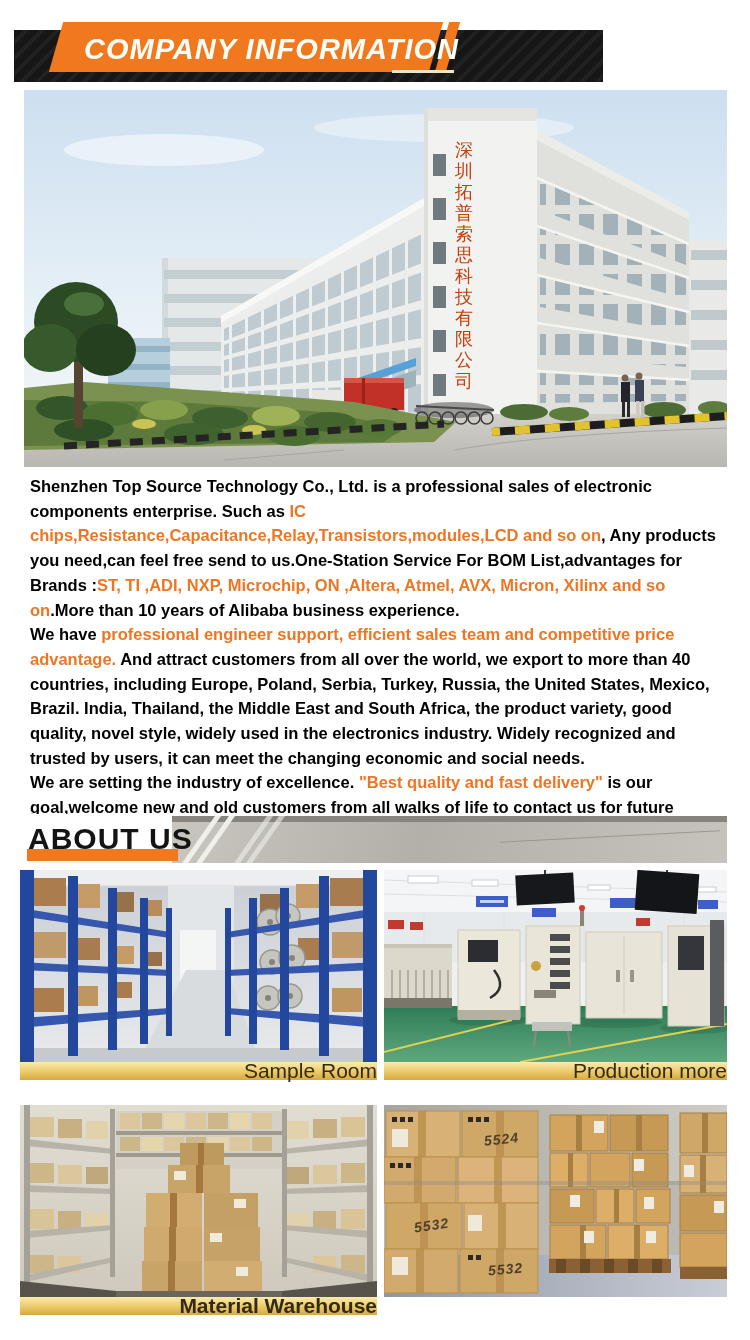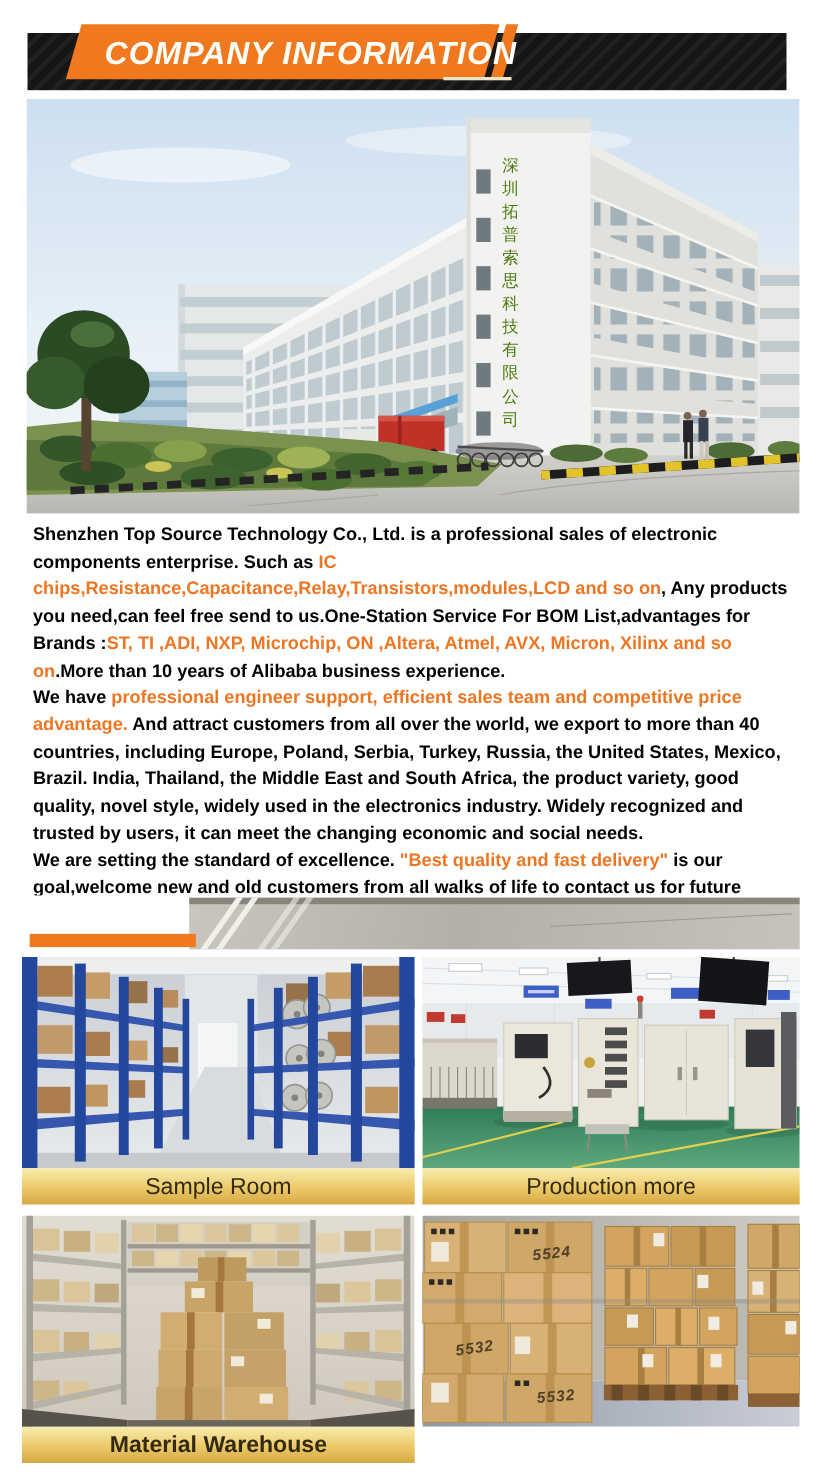"COMPANY INFORMATION" .banner { left: 25px -> 14px; width: 690px -> 589px }
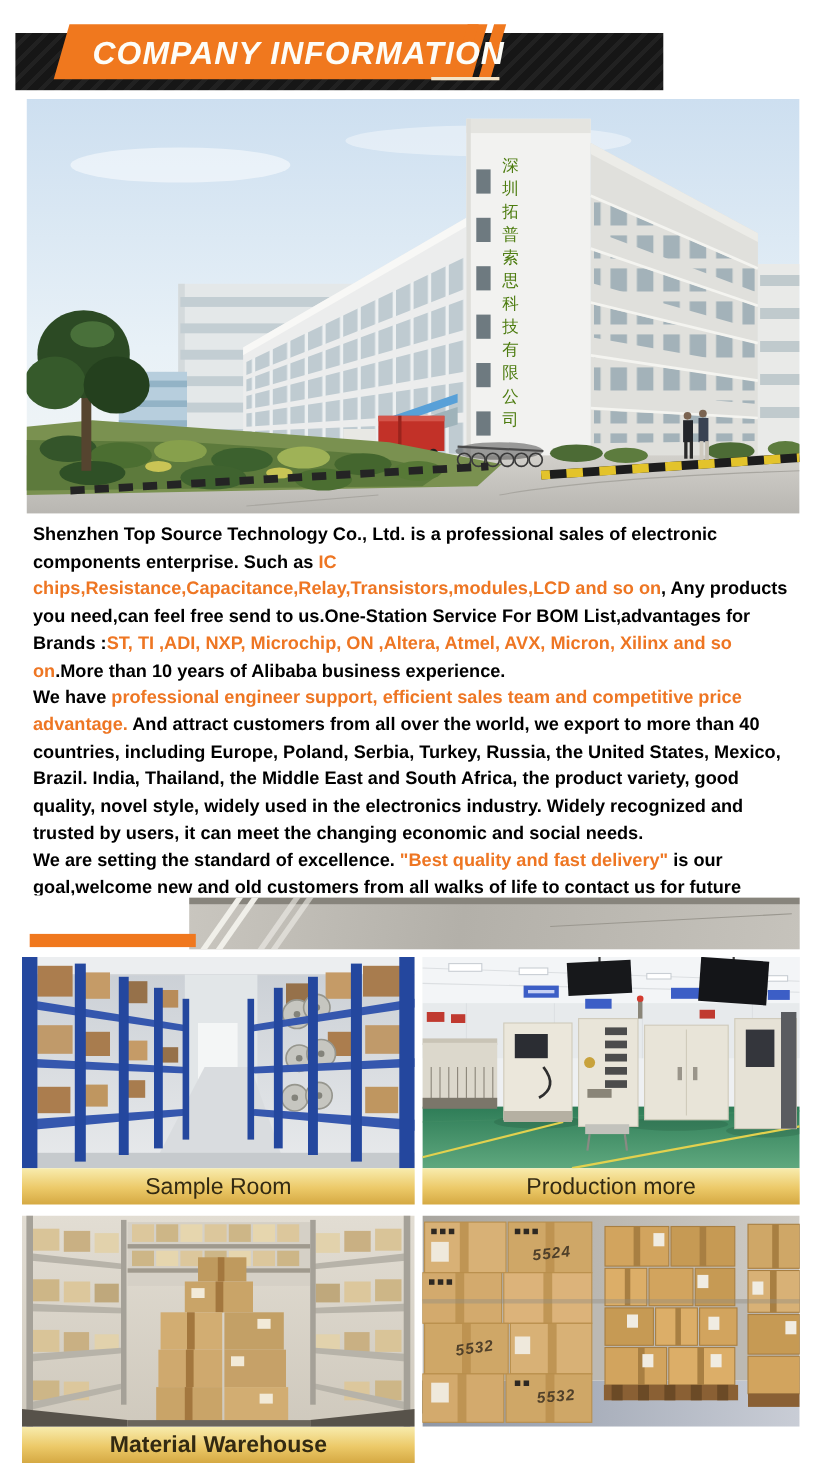"深圳拓普索思科技有限公司" .building-sign { color: #4d7c0f -> #c2410c; font-size: 15px -> 18px }
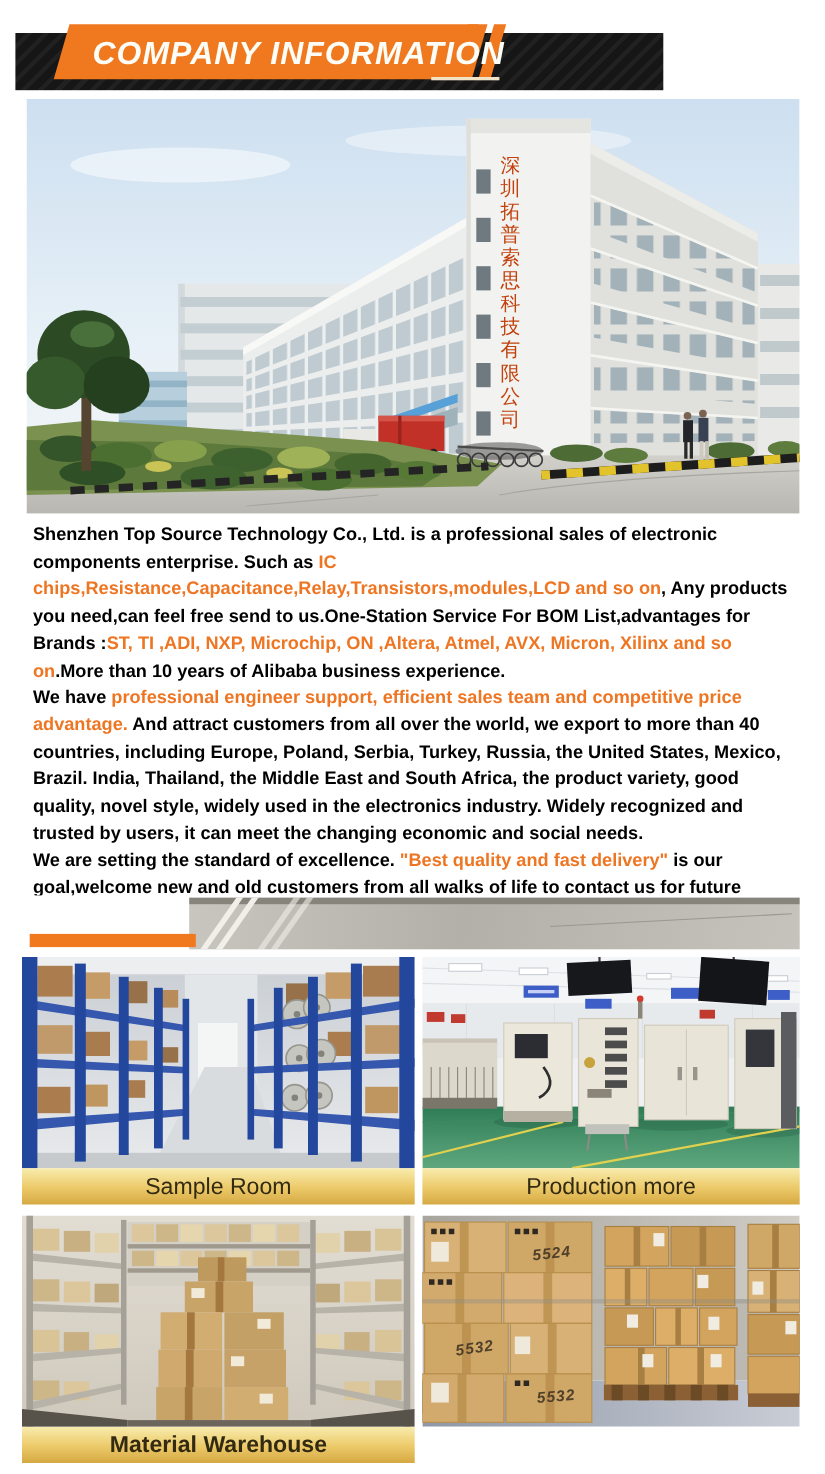"We are setting the standard" span.plain { text: standard -> industry }
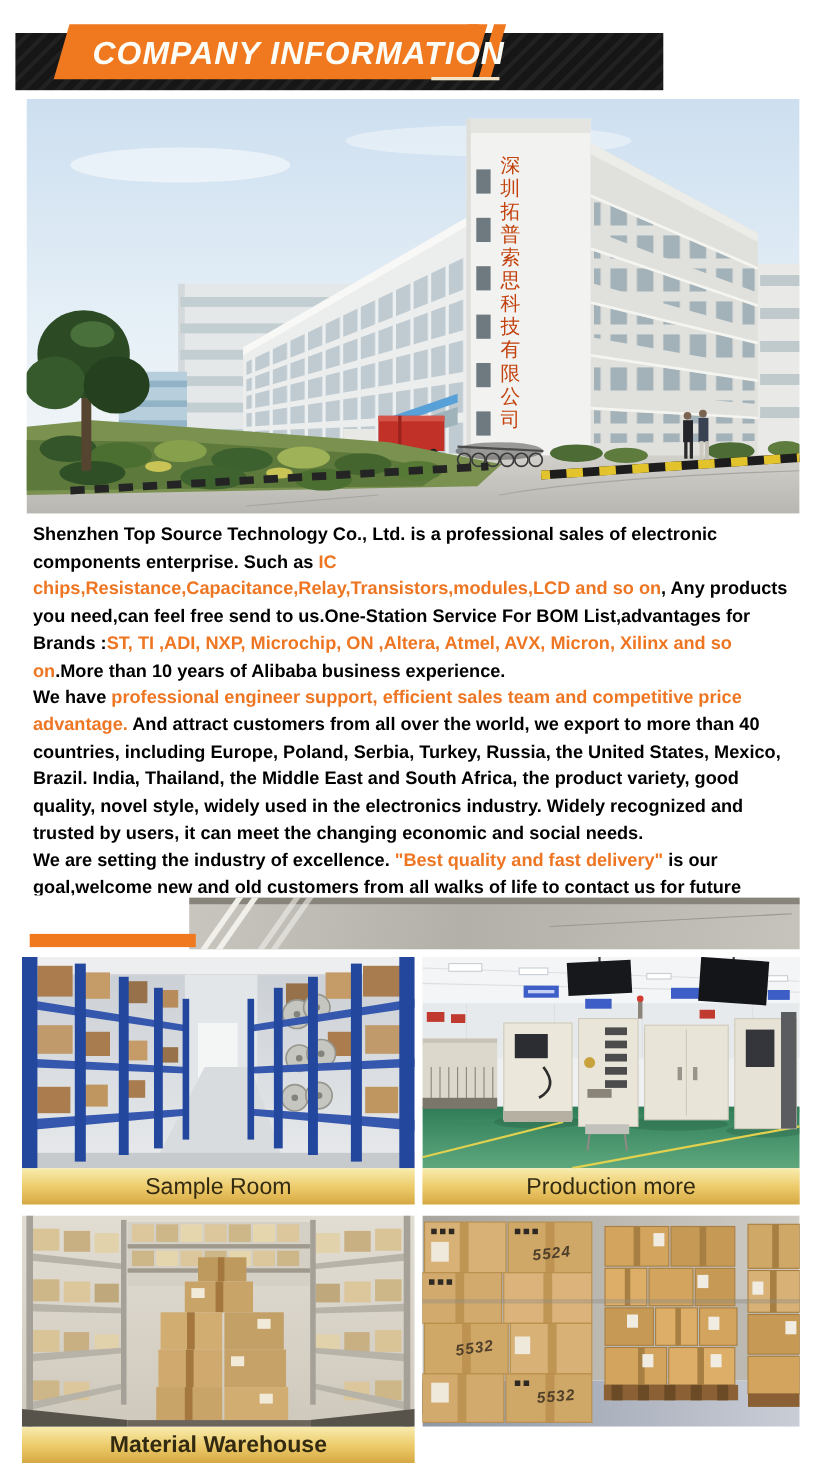"ABOUT US" div.aboutus-title { html: none -> <div>ABOUT US</div> }
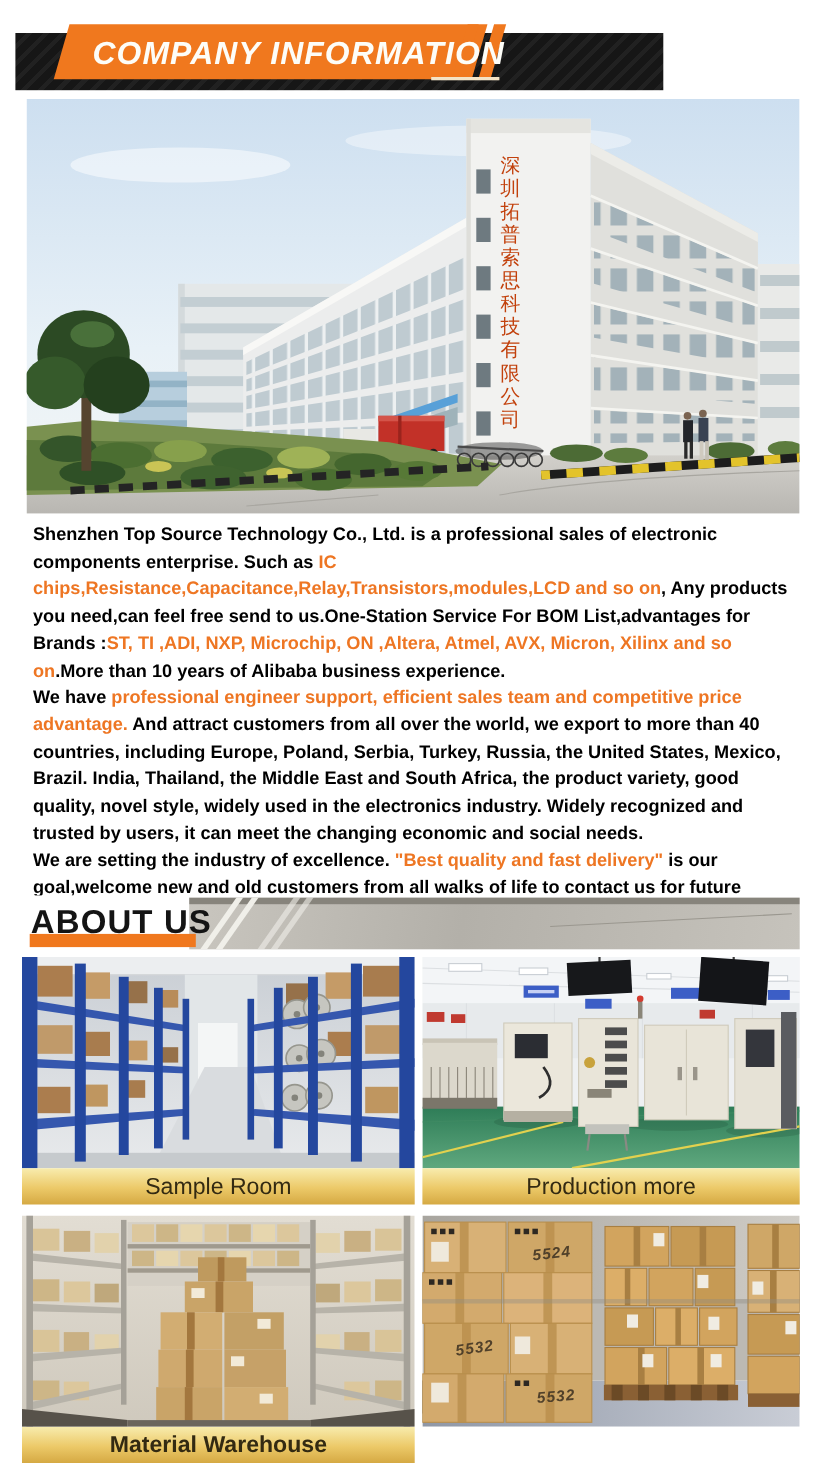"Sample Room" .caption { height: 33px -> 18px; justify-content: center -> flex-end }
